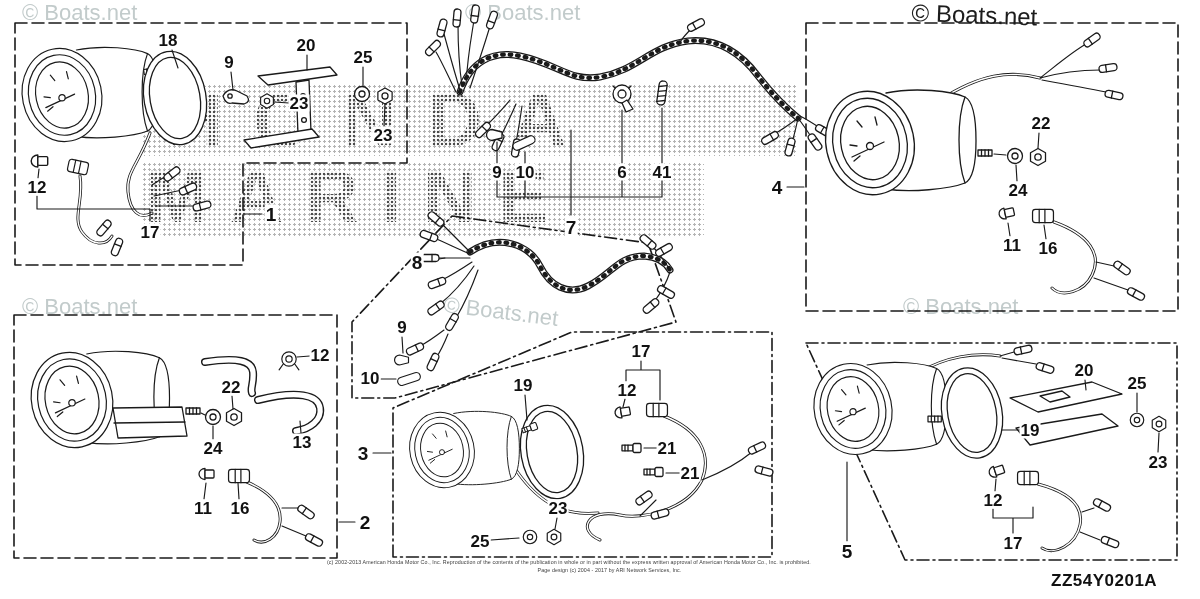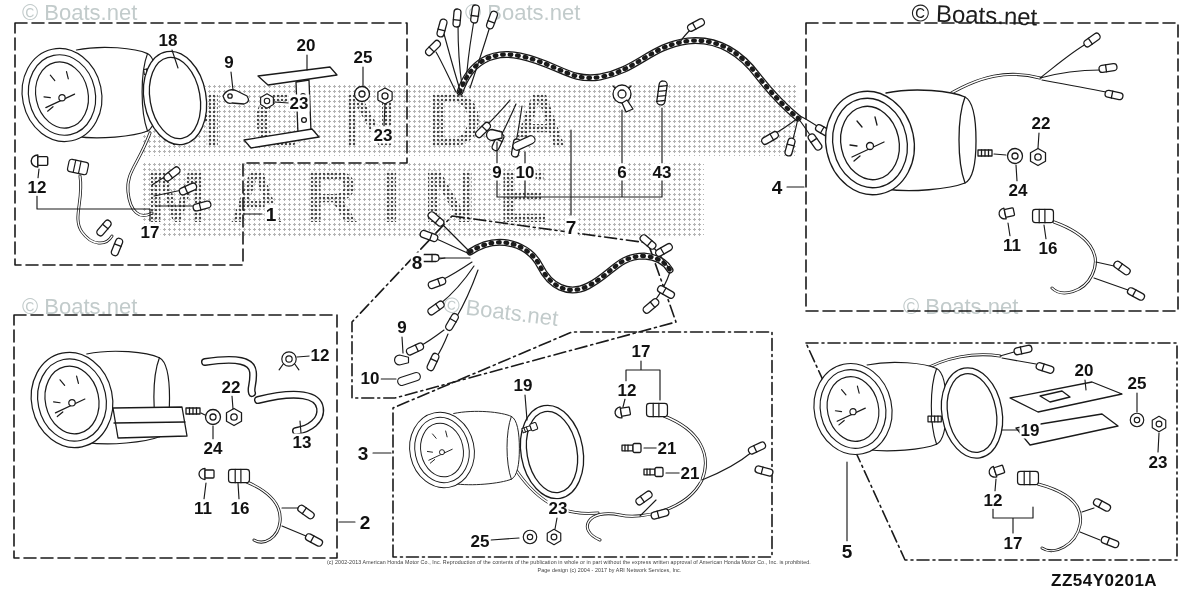"43" span.callout { text: 43 -> 41 }
